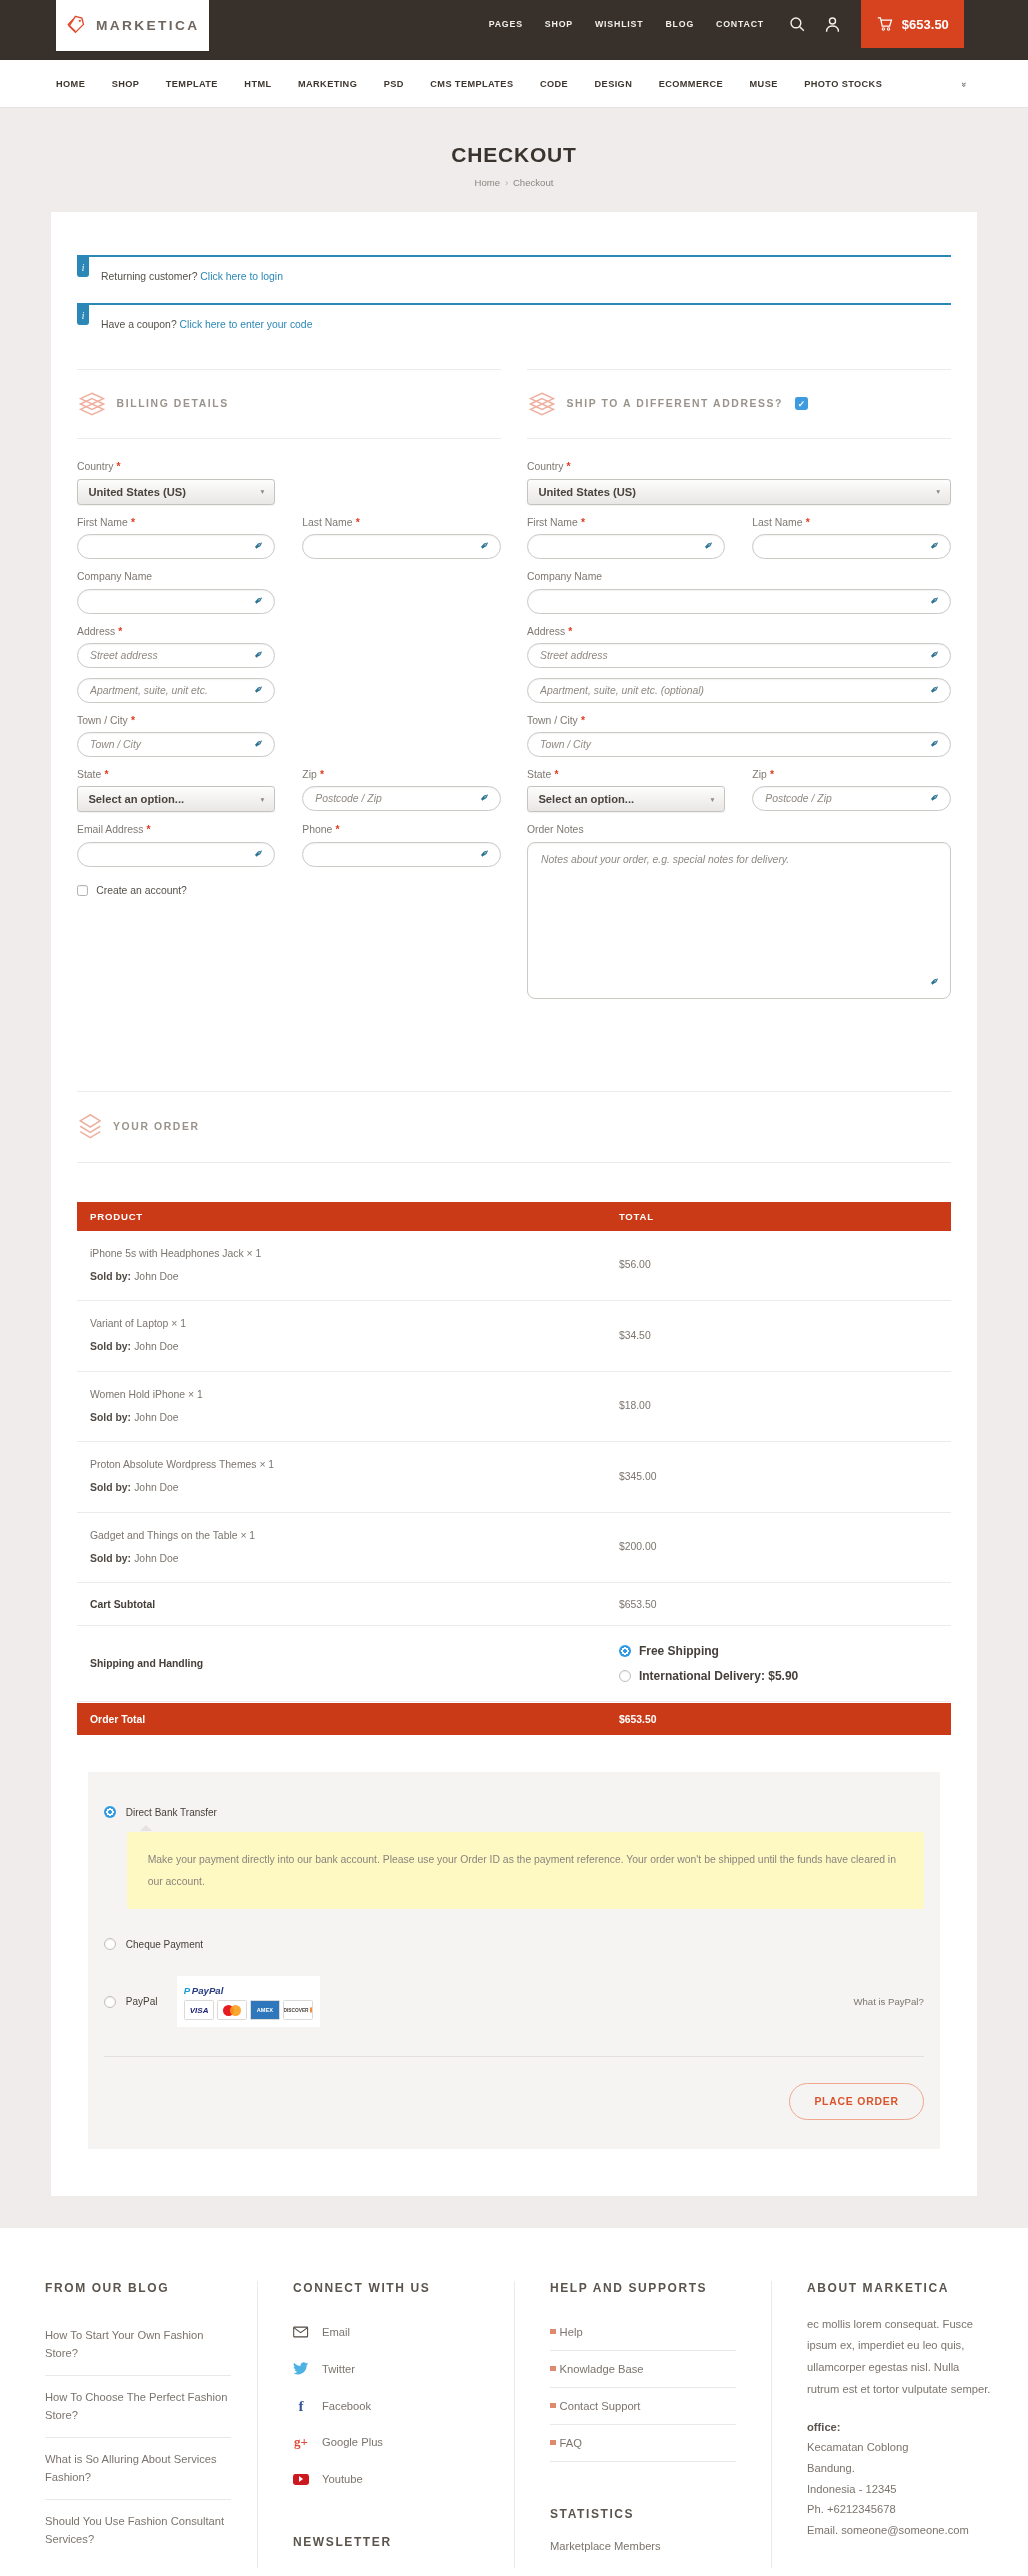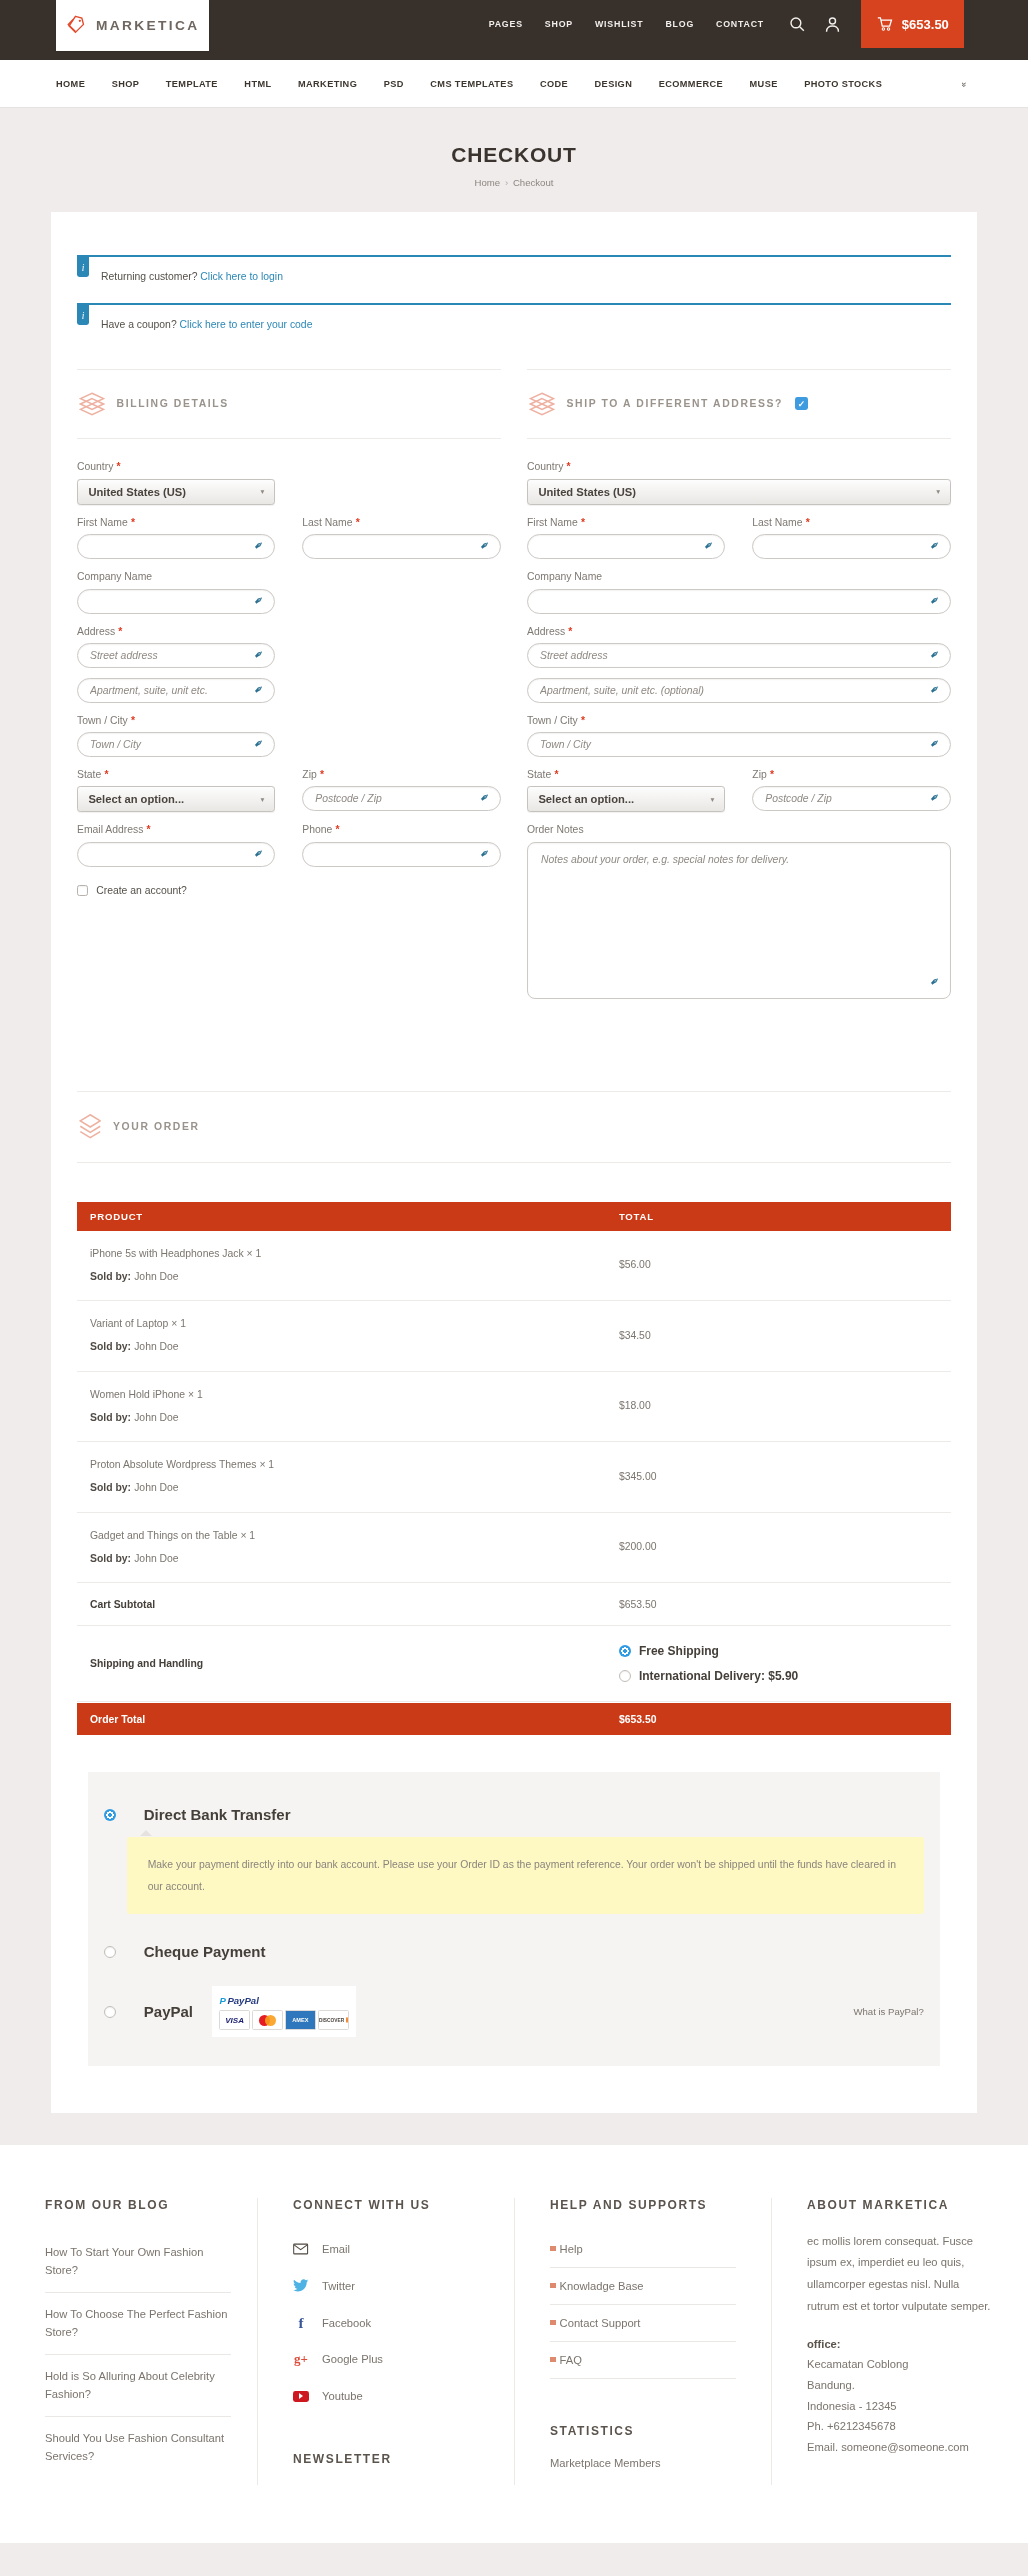"Direct Bank Transfer" .pmlabel { font-size: 15px -> 10px; font-weight: bold -> normal; margin-left: 18px -> none }
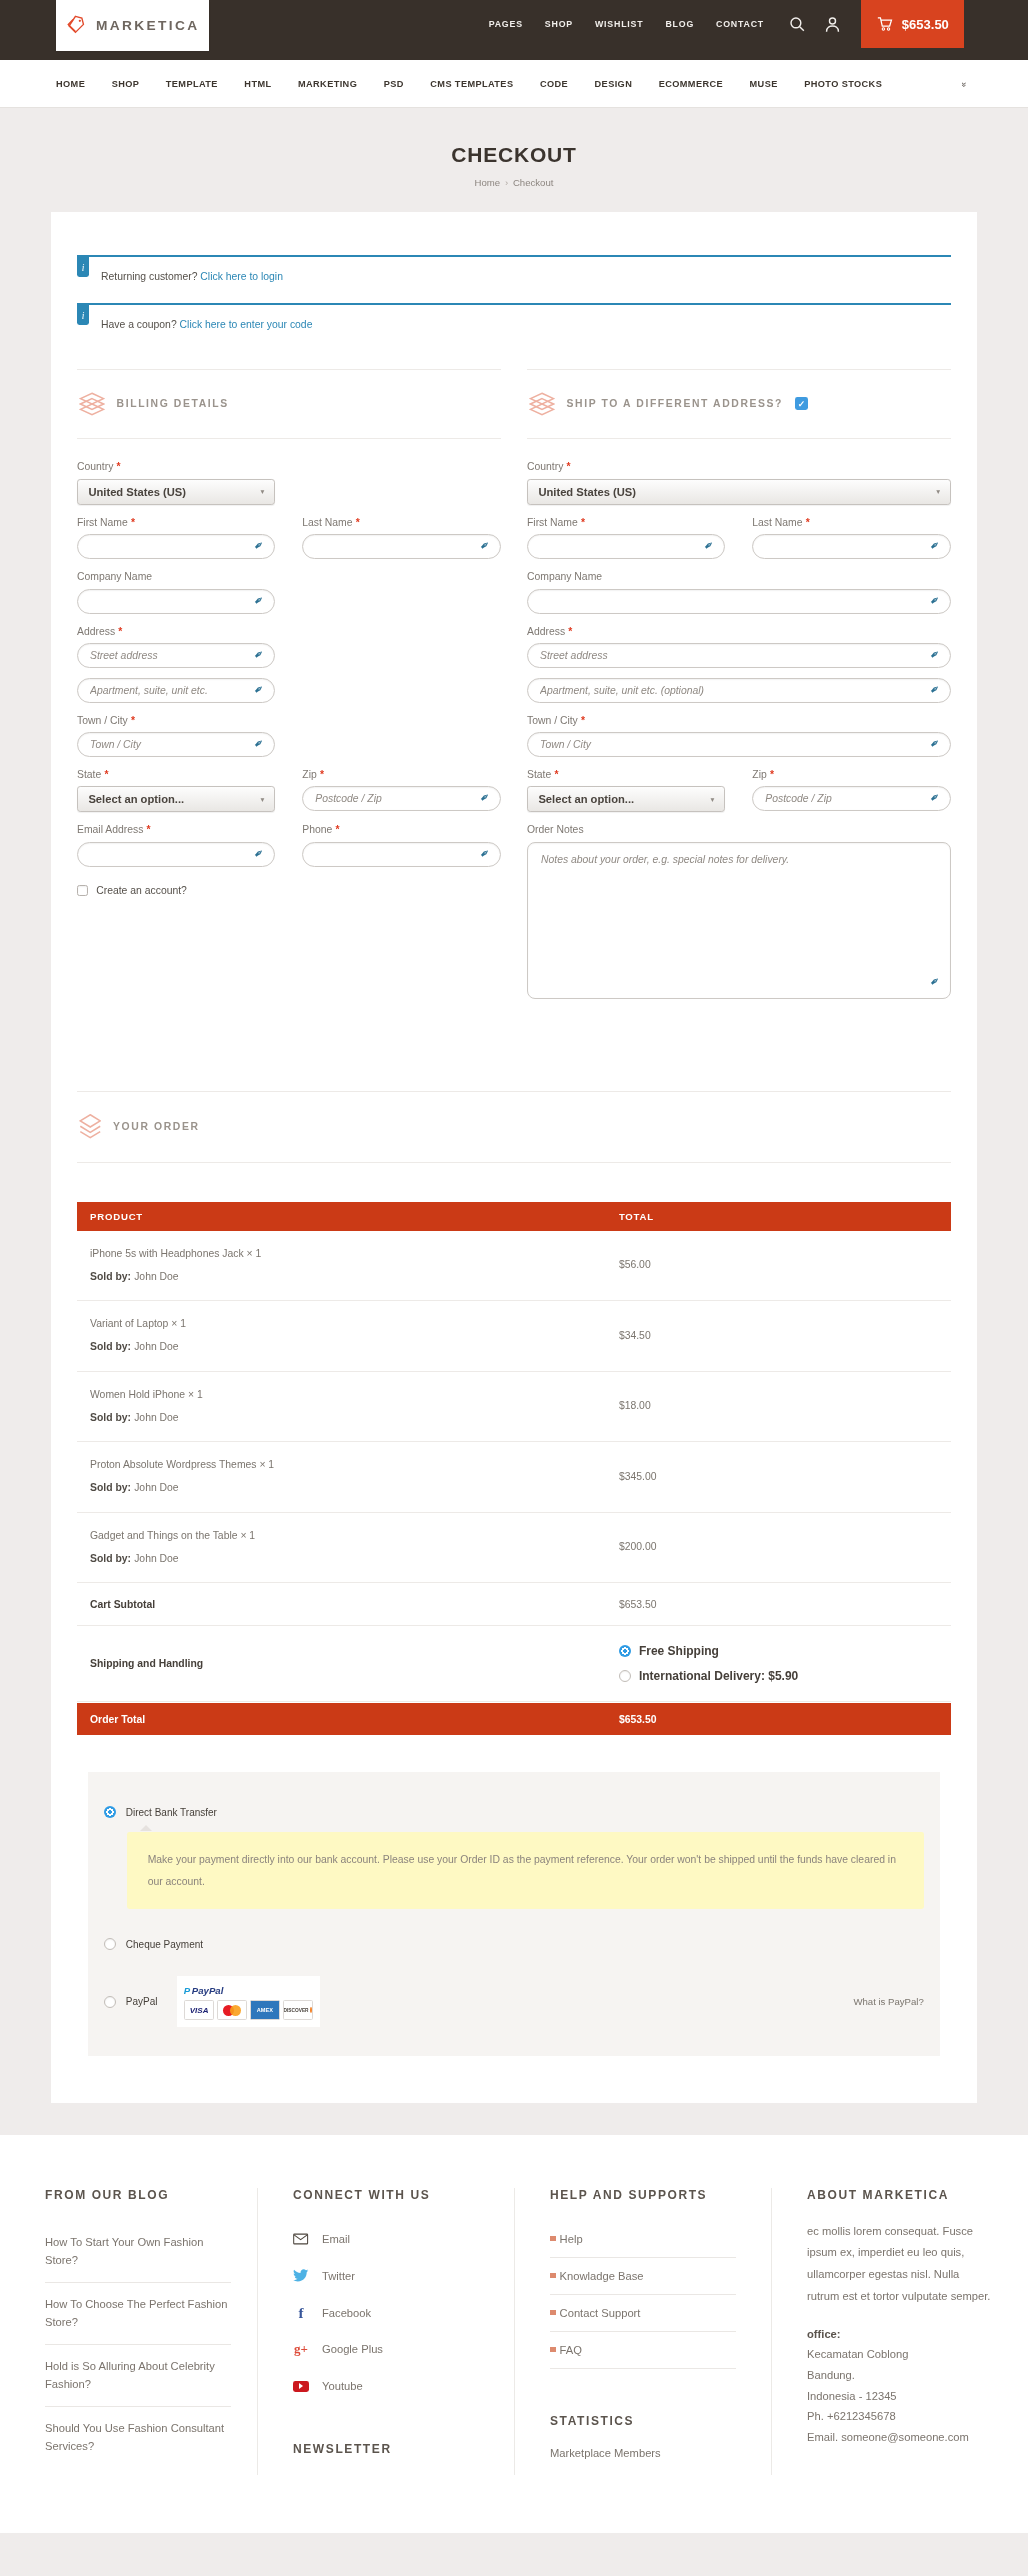"PLACE ORDER" div.place-wrap { html: none -> <div> <button>PLACE ORDER</button> </div> }
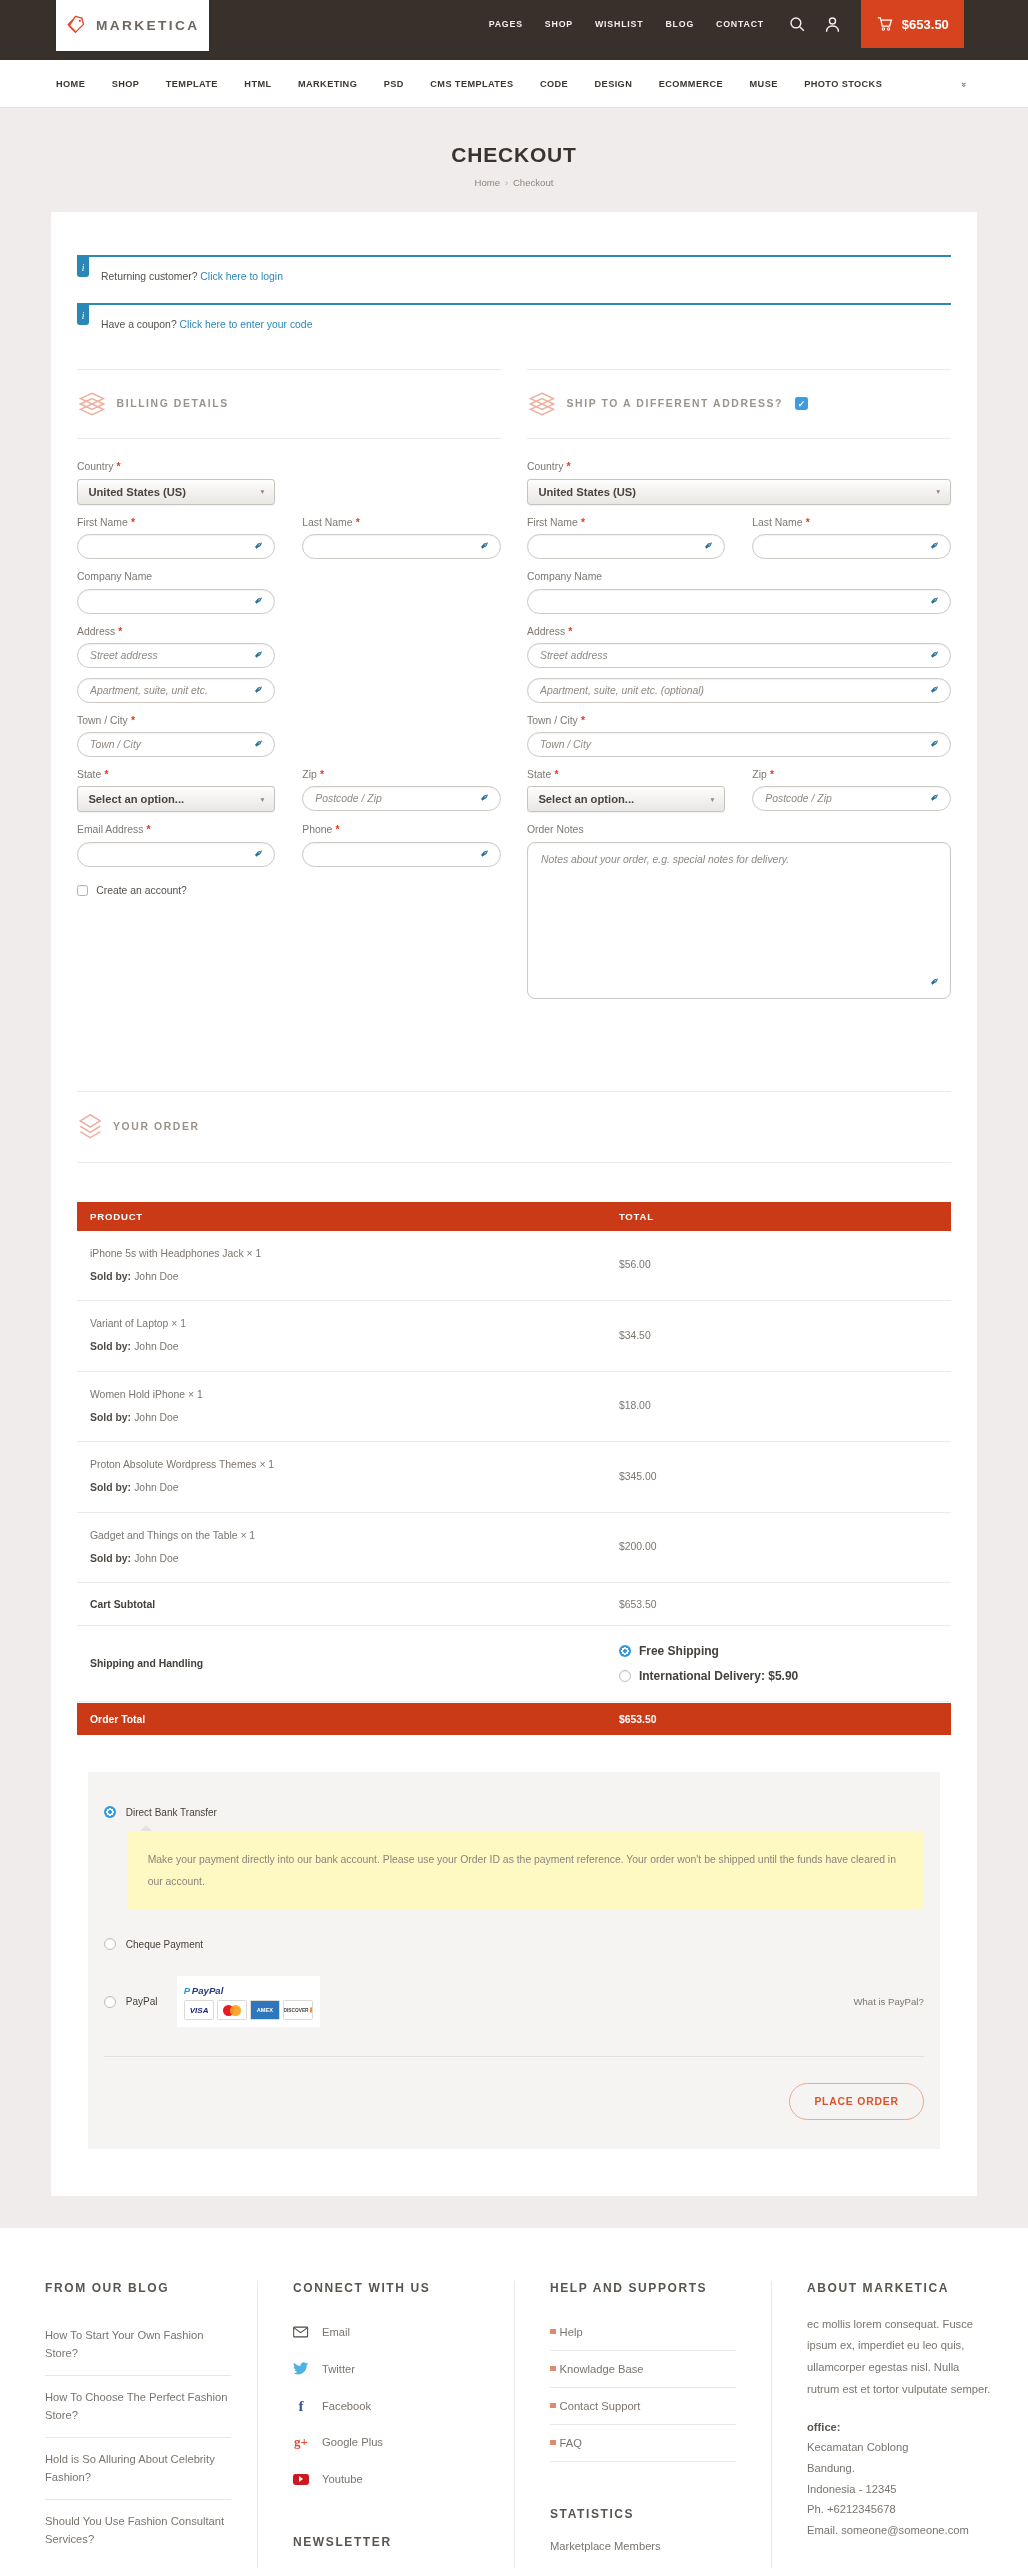"Hold is So Alluring About" div.blog-item { text: Hold is So Alluring About Celebrity -> What is So Alluring About Services }
